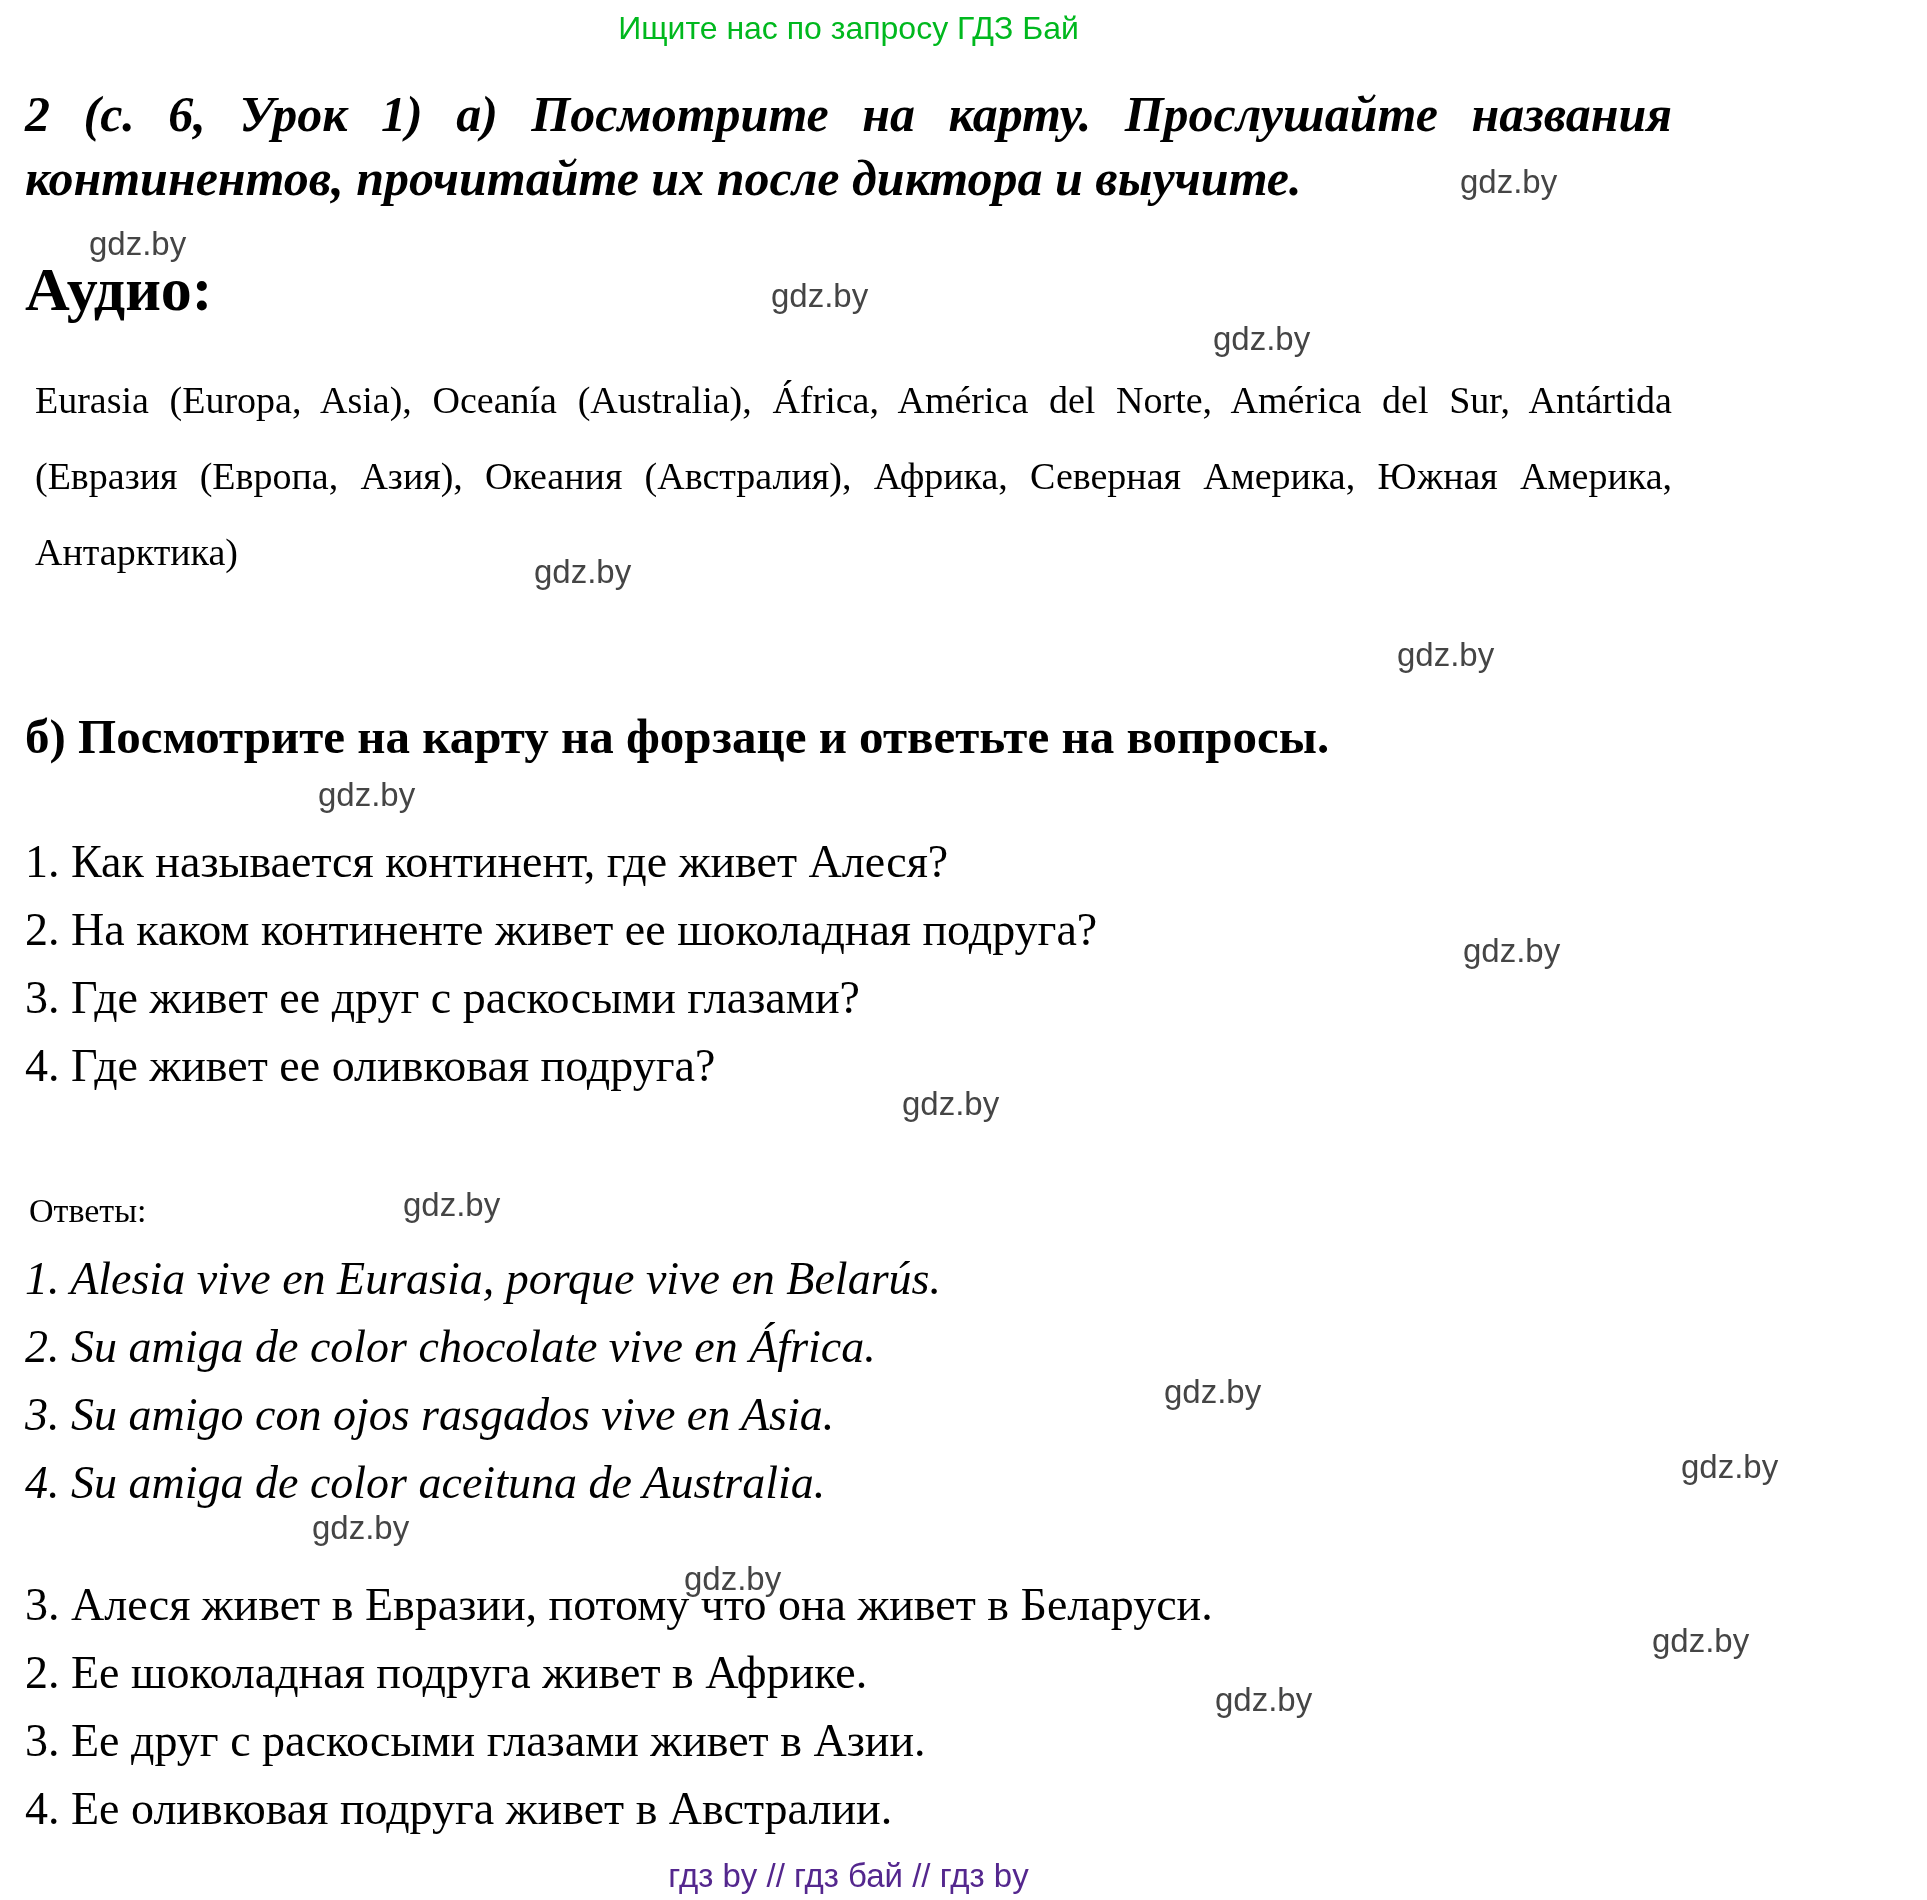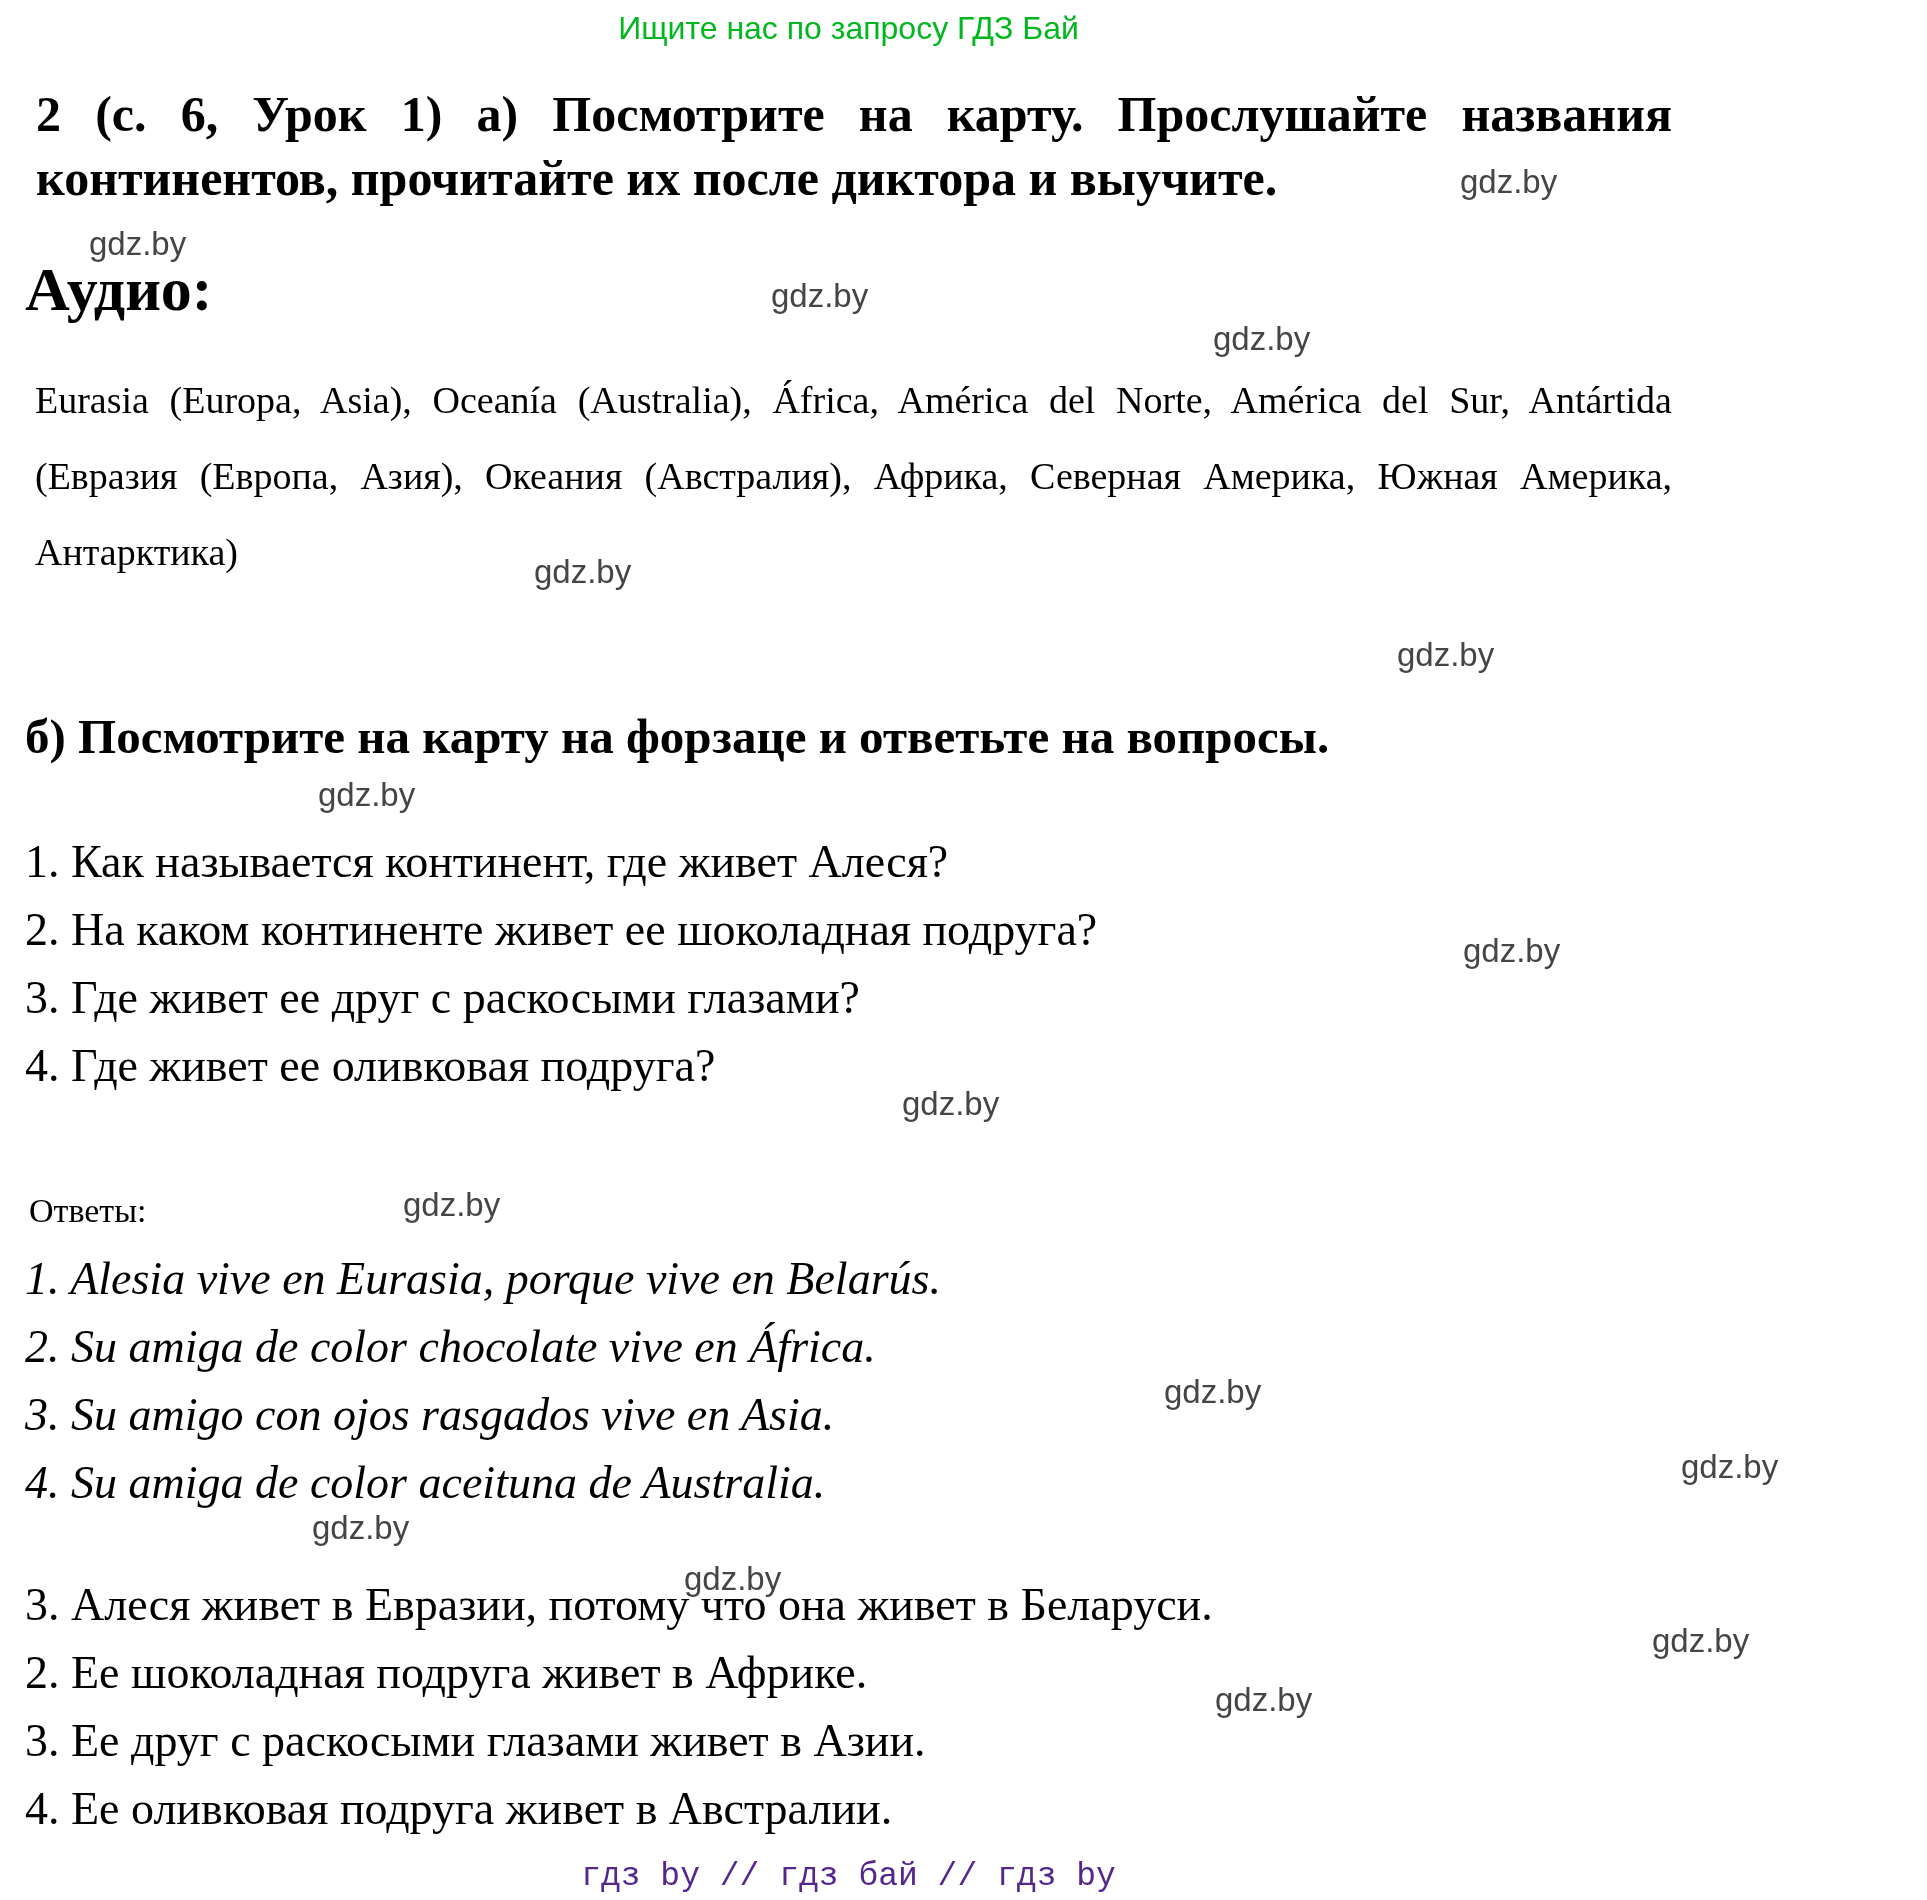"2 (с. 6, Урок 1)" .heading { font-style: none -> italic; margin: 35px 0 0 11px -> 35px 0 0 0 }
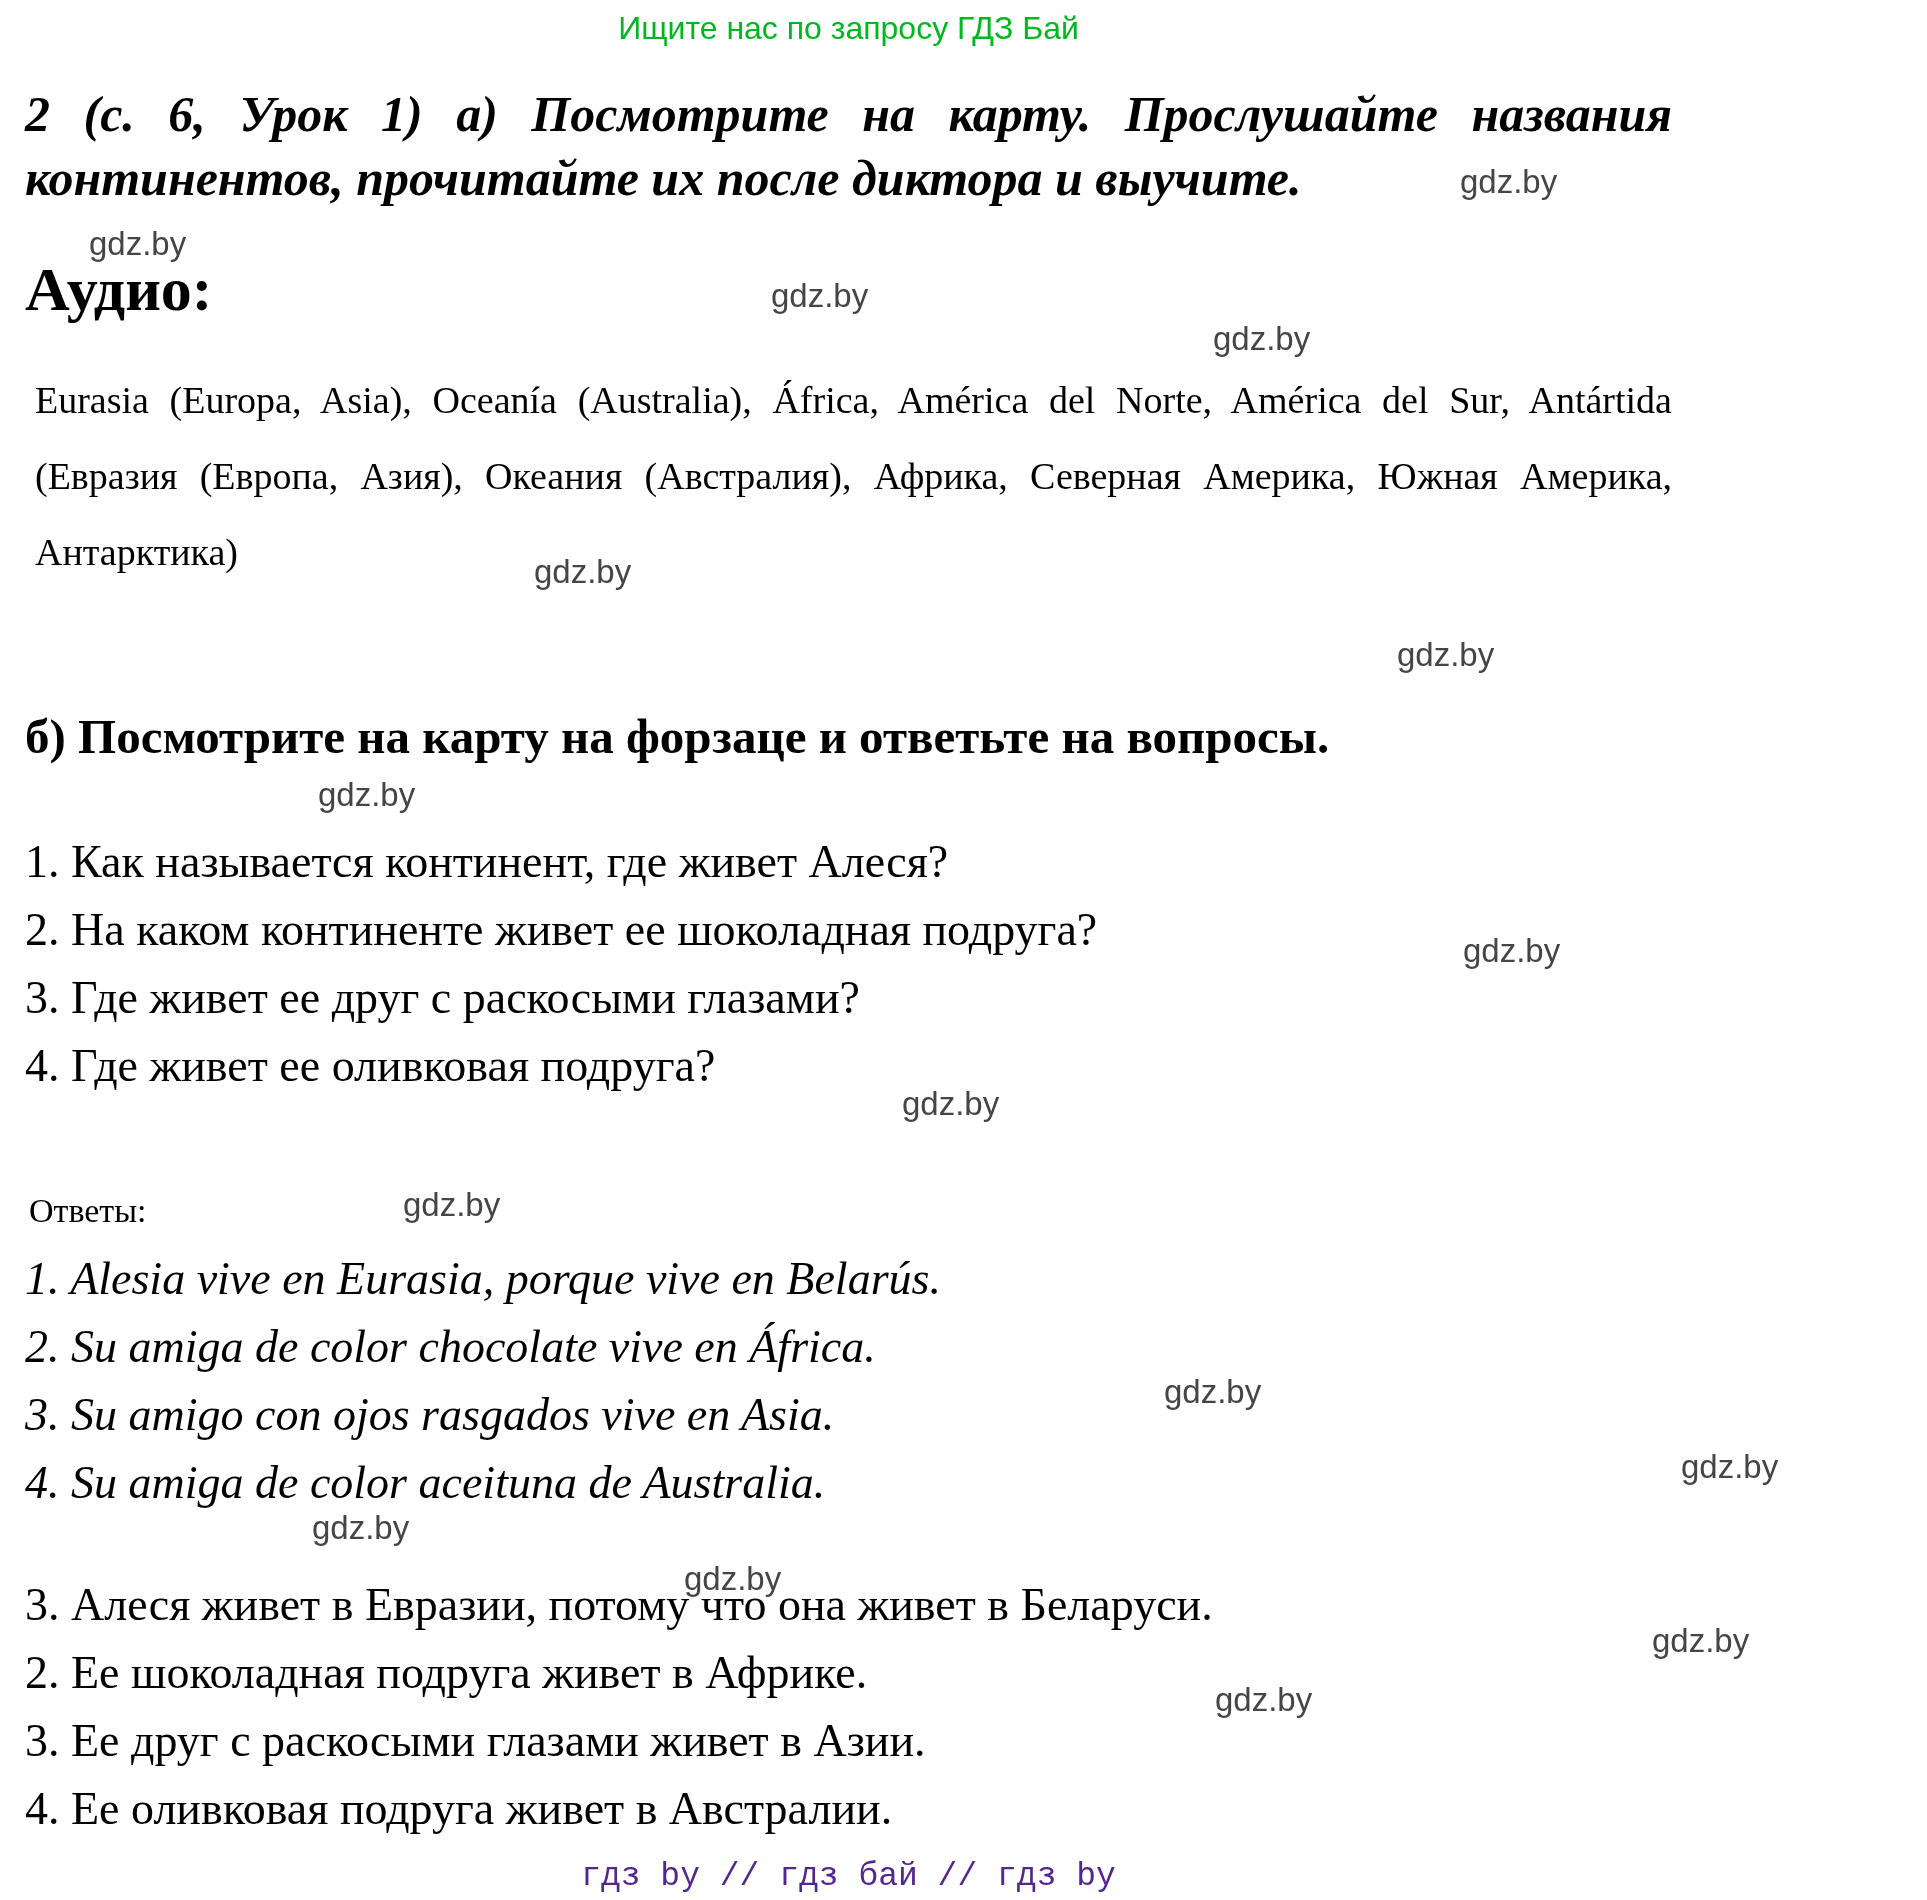"гдз by // гдз бай" .footer { font-family: Liberation Mono, monospace -> Liberation Sans, sans-serif }
